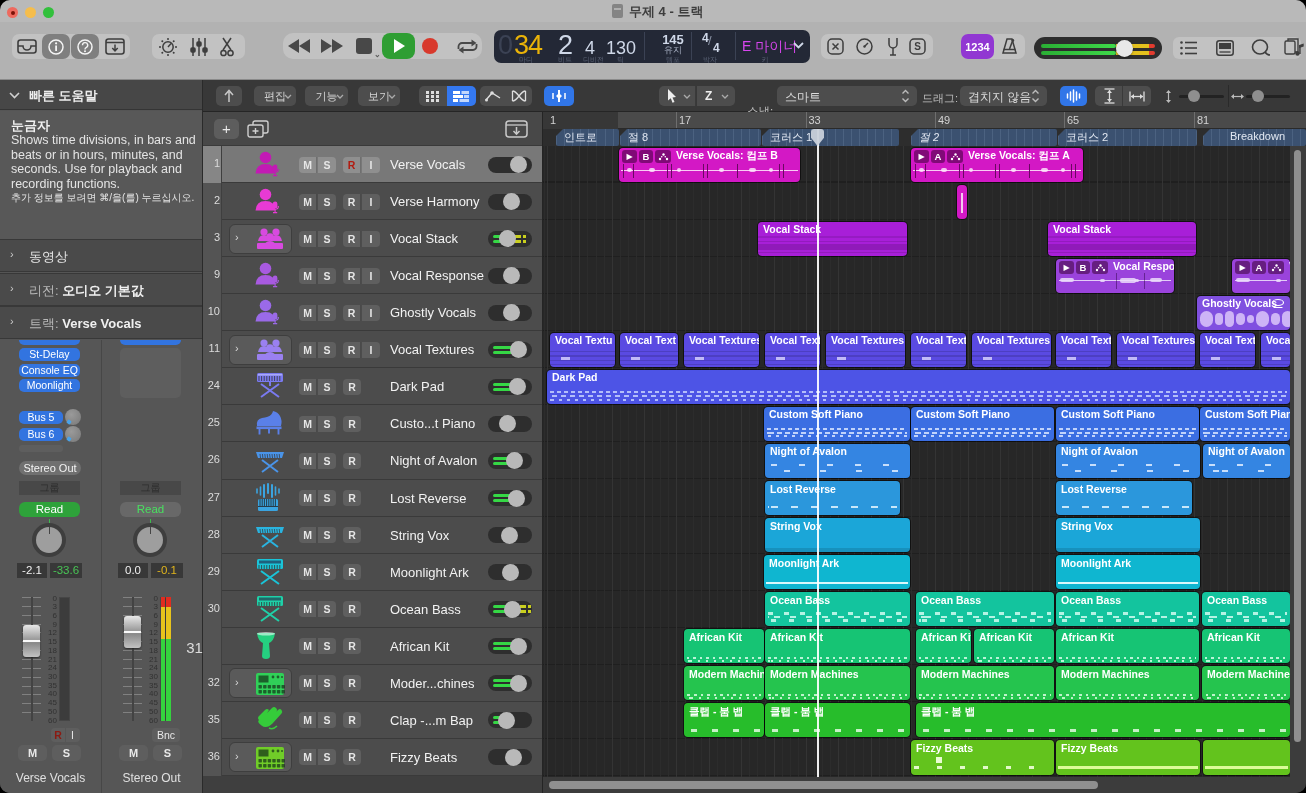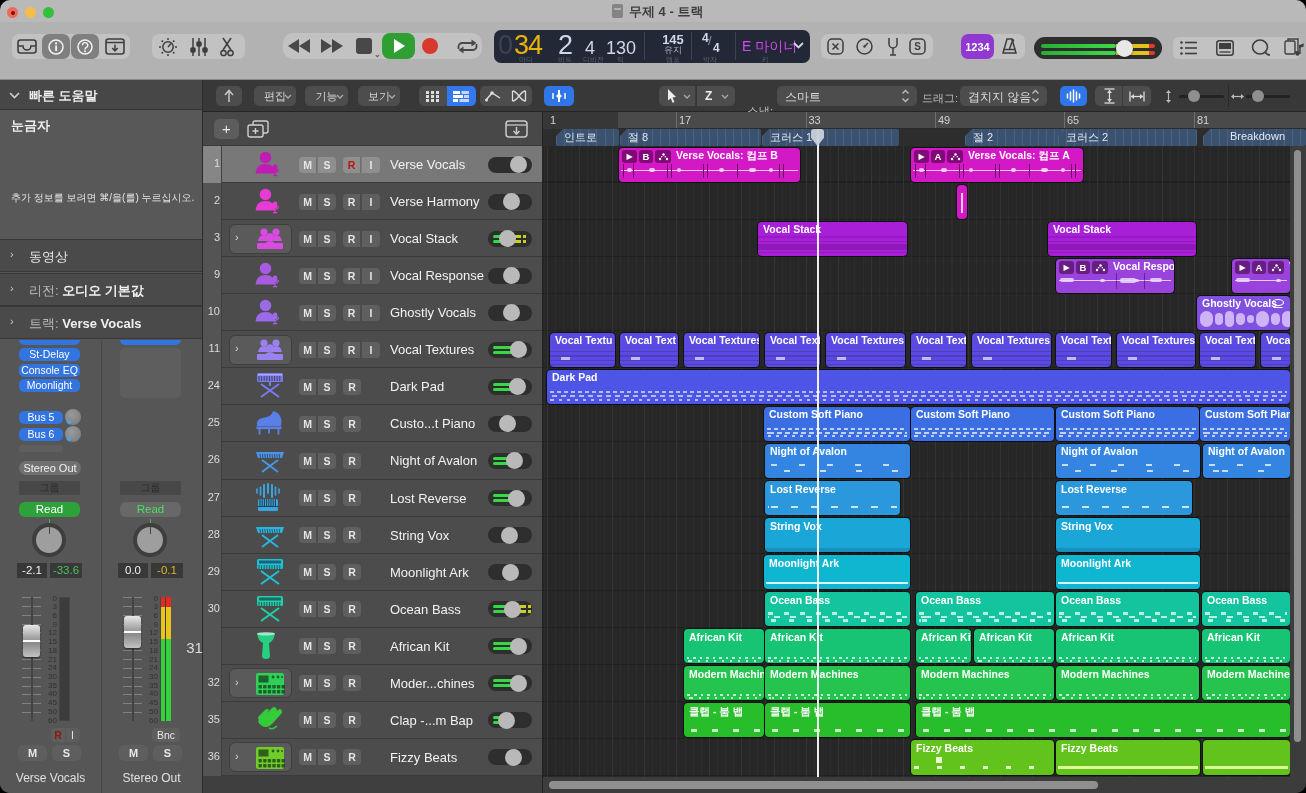"Shows time divisions, in bars" div.a { html: none -> <div>Shows time divisions, in bars and beats or in hours, minutes, and seconds. Use for playback and recording functions.</div> }
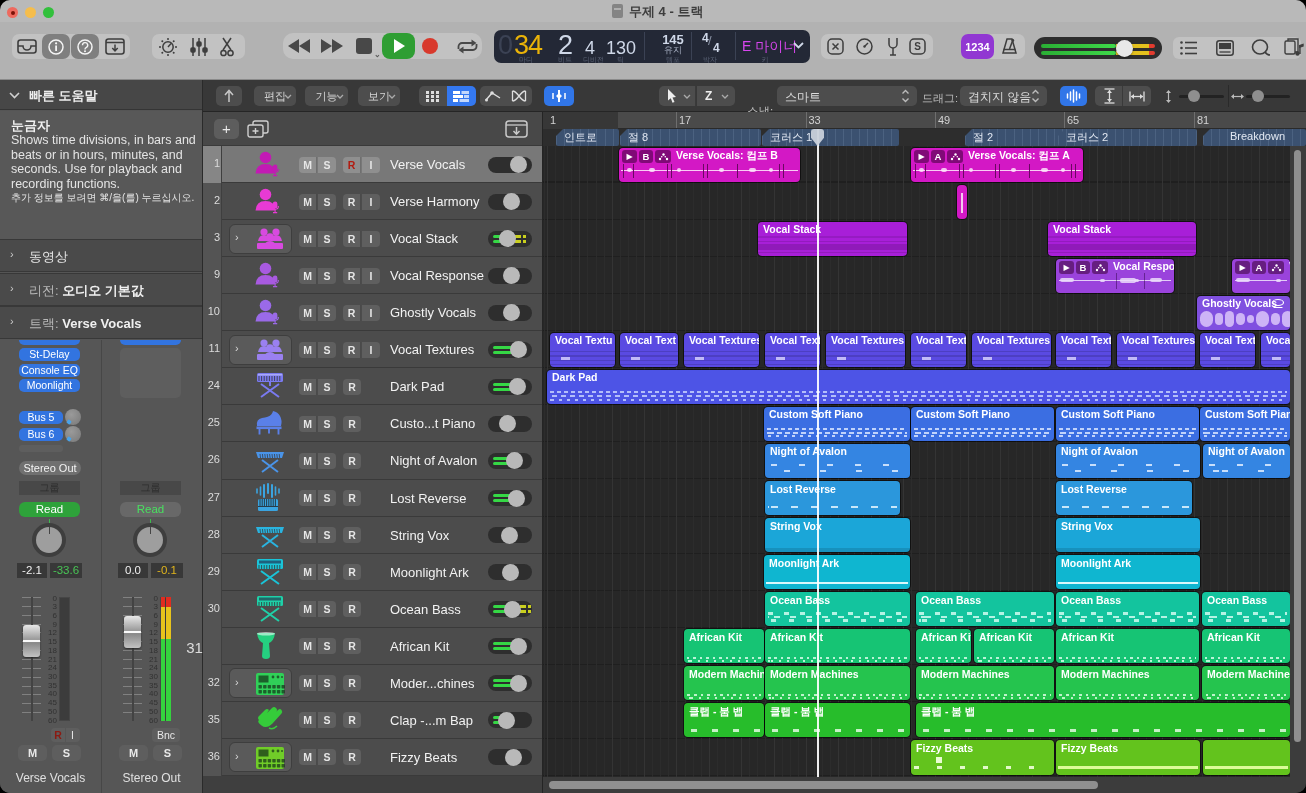"절 2" div.mark { font-style: none -> italic; left: 965px -> 911px }
